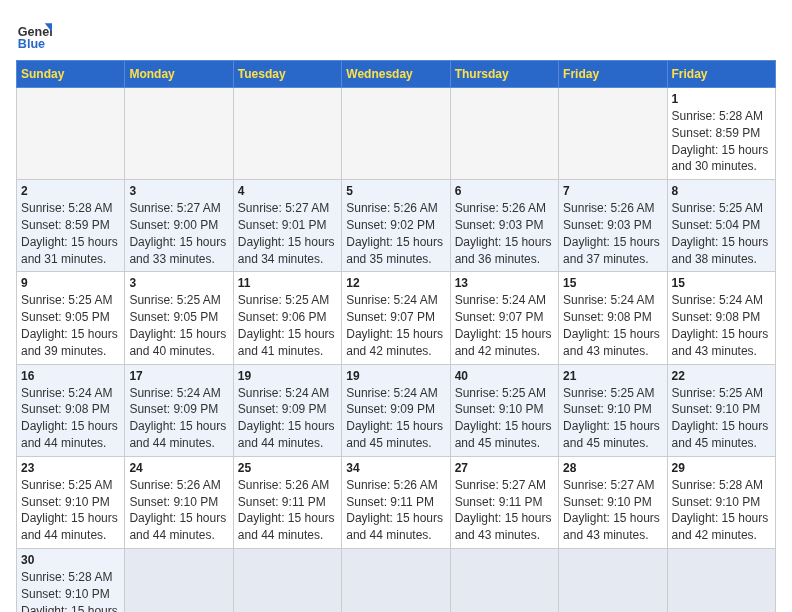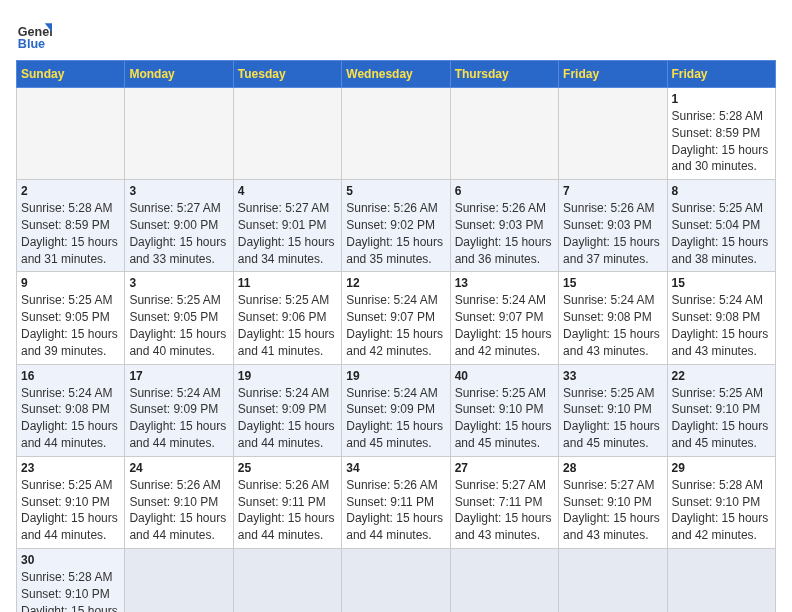"33" span.day-number { text: 33 -> 21 }
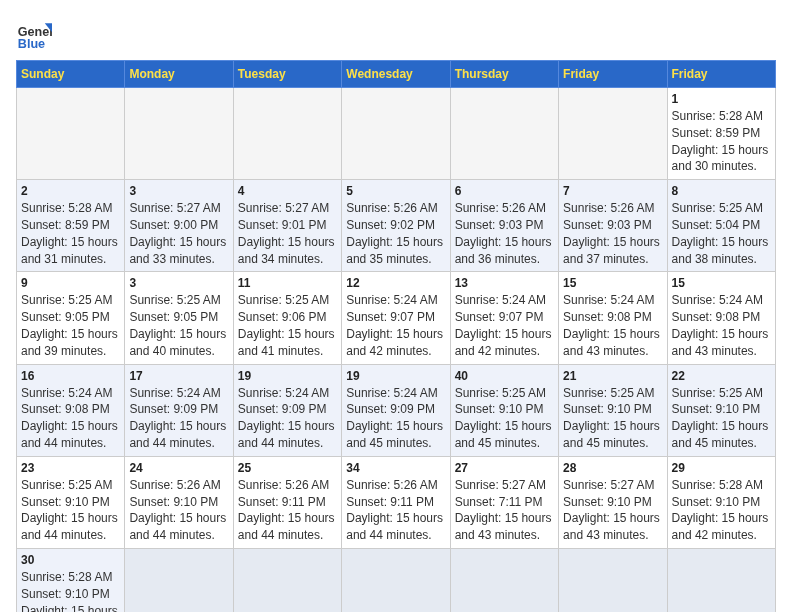"Sunrise: 5:27 AM Sunset: 7:11" div.day-info { text: 7:11 -> 9:11 }
